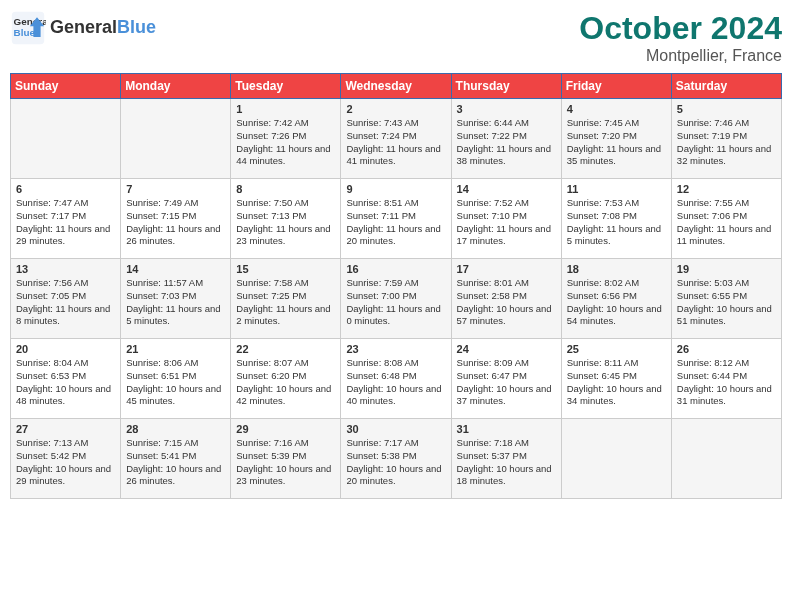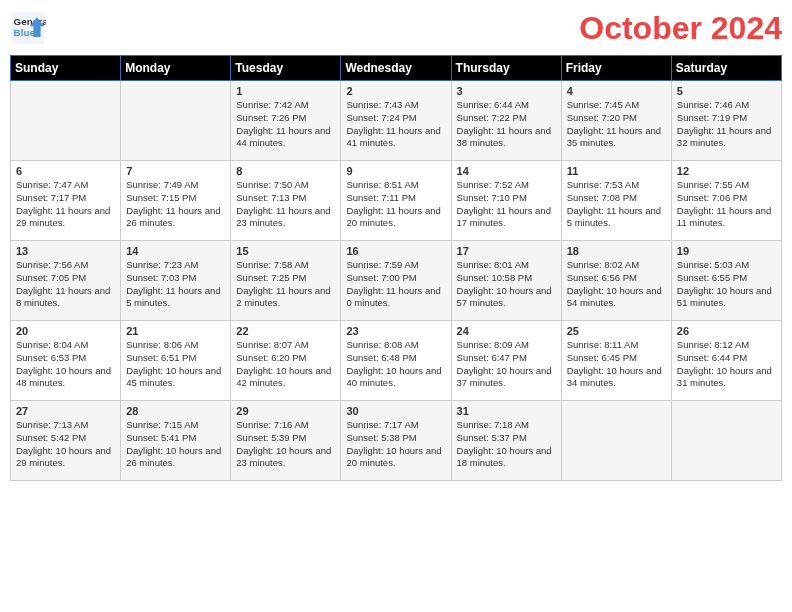"GeneralBlue" div { html: none -> <div> <div> <span>General</span><span>Blue</span> </div> </div> }
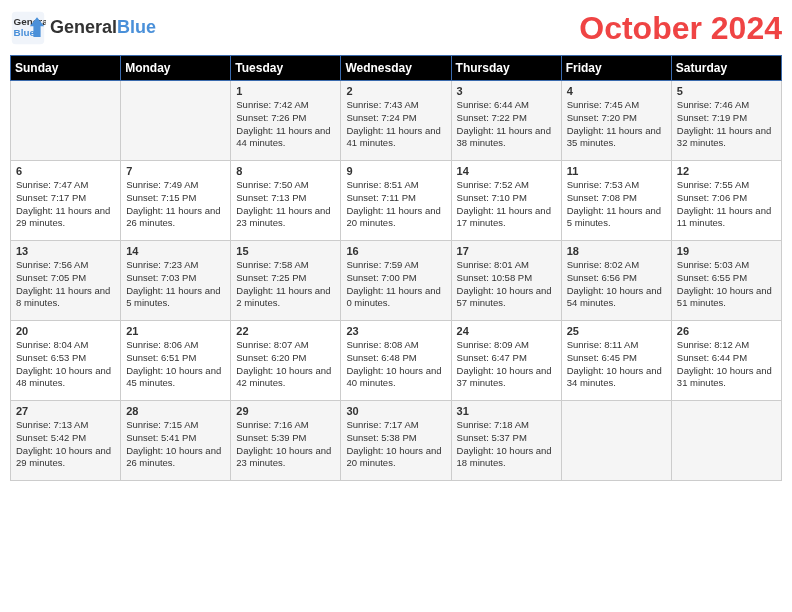"October 2024" .month-title { color: #ef4444 -> #0f766e }
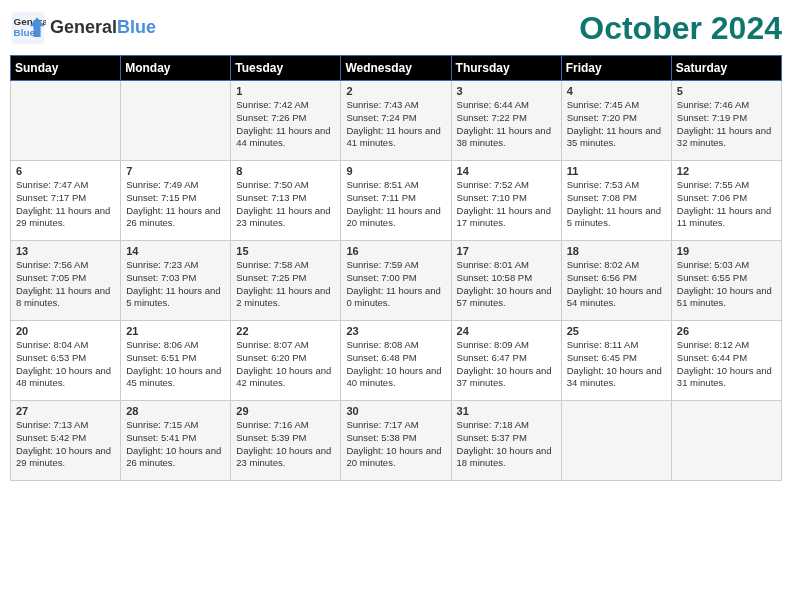"Montpellier, France" div.location { html: none -> <div>Montpellier, France</div> }
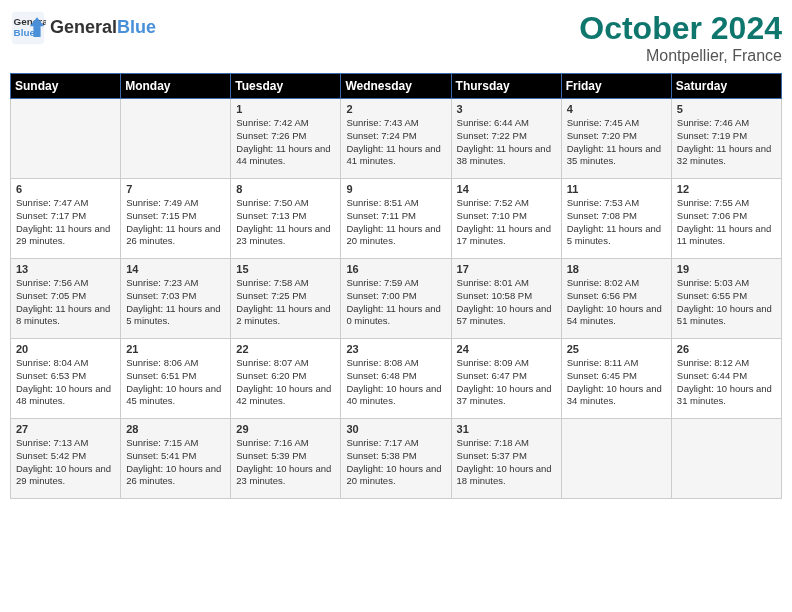"Sunday" thead tr { background-color: #000000 -> #ef4444 }
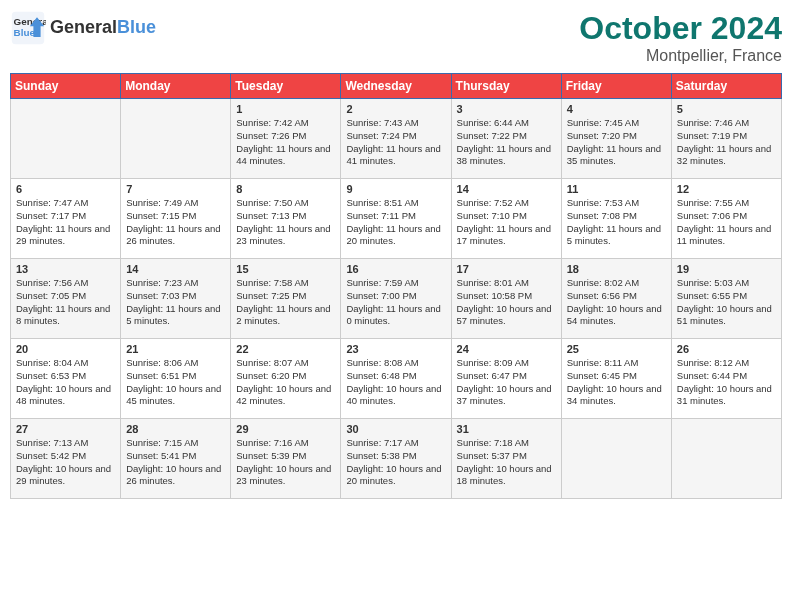"Sunrise: 7:23 AM" div { text: 7:23 -> 11:57 }
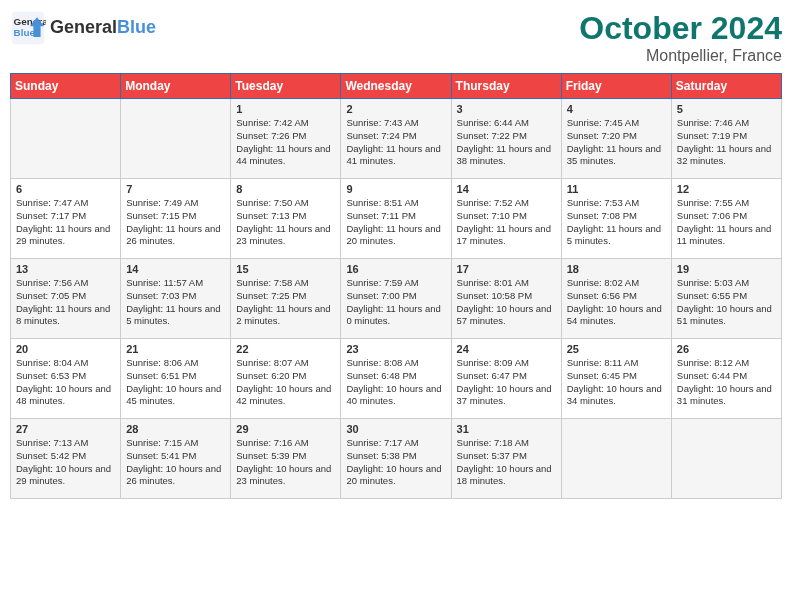"Sunset: 10:58 PM" div { text: 10:58 -> 2:58 }
